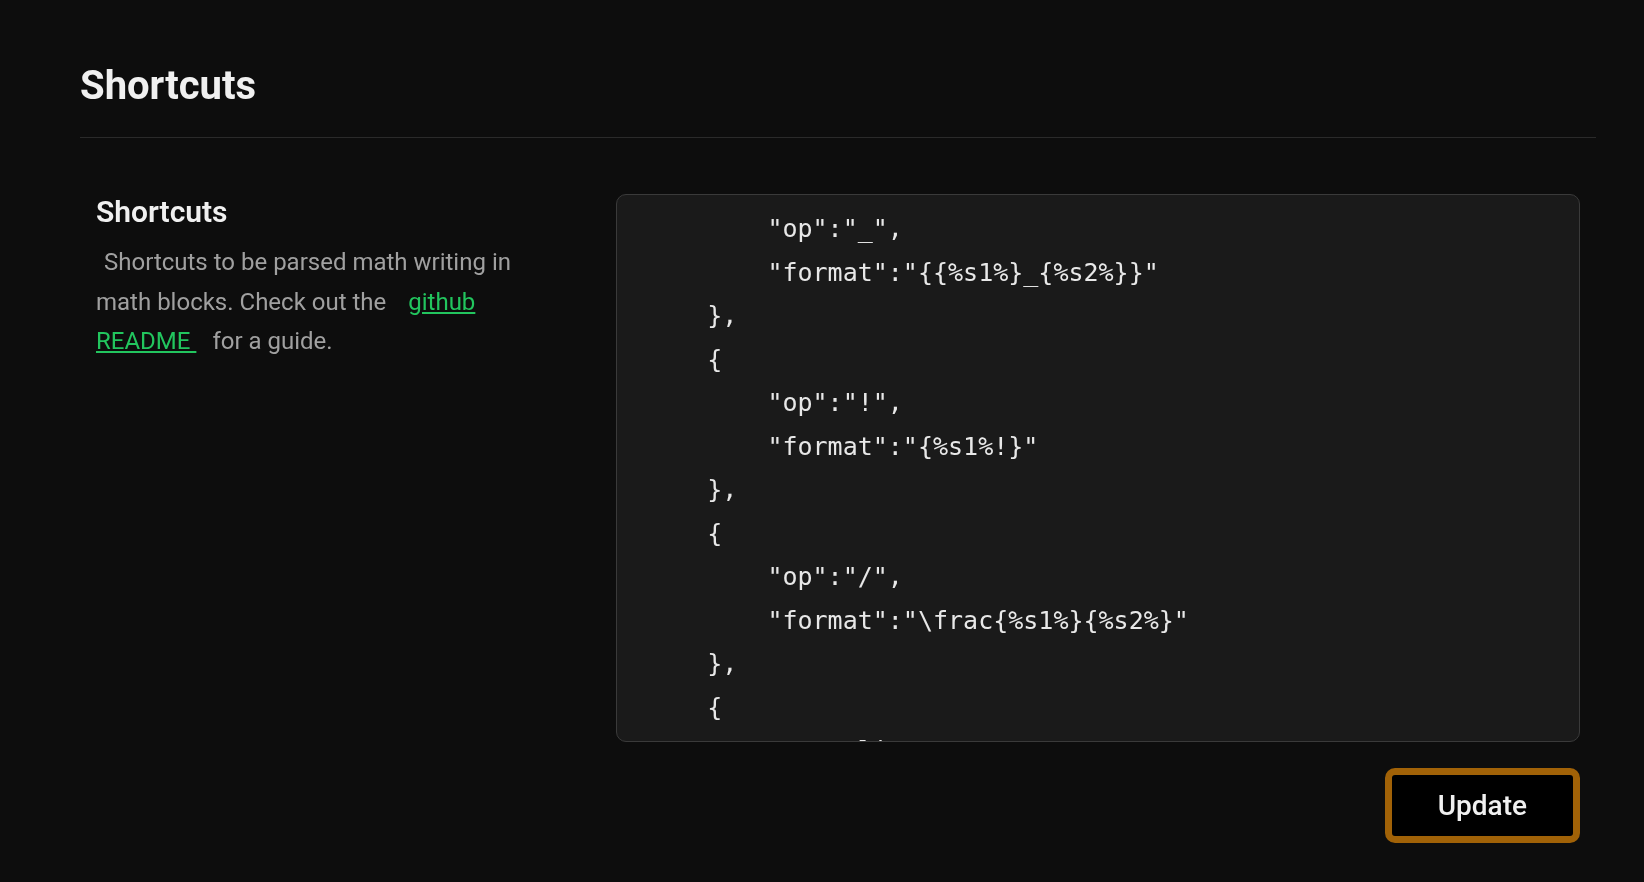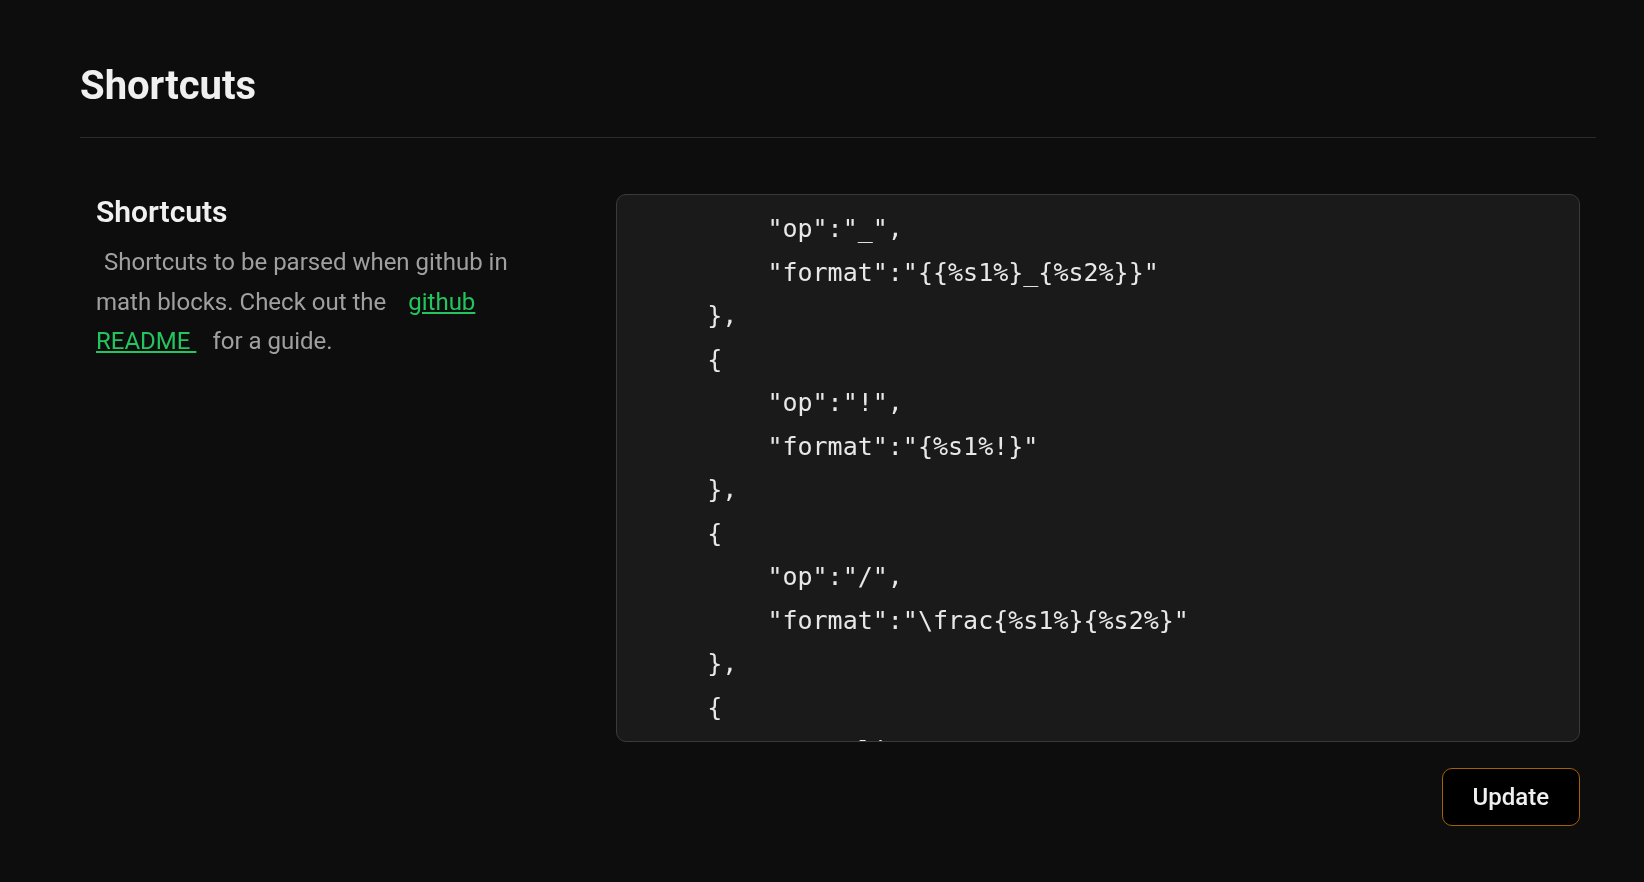"Shortcuts to be parsed when" span { text: when github -> math writing }
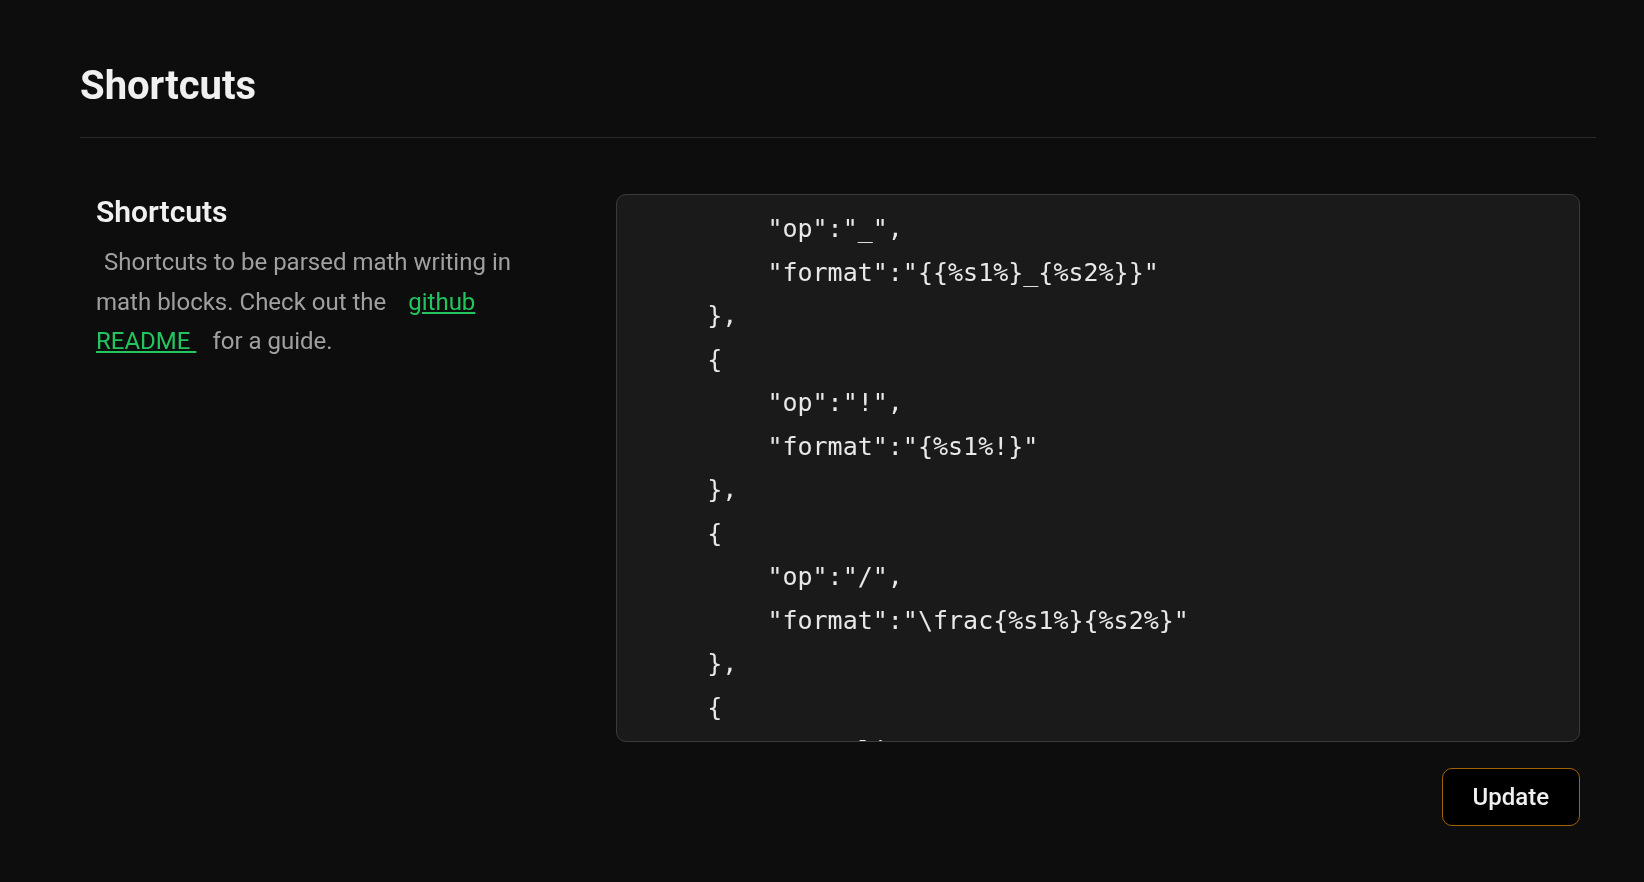"Update" .update-button { border: 1px solid #a16207 -> 7px solid #a16207; font-size: 24px -> 28px; padding: 14px 30px -> 14px 46px }
